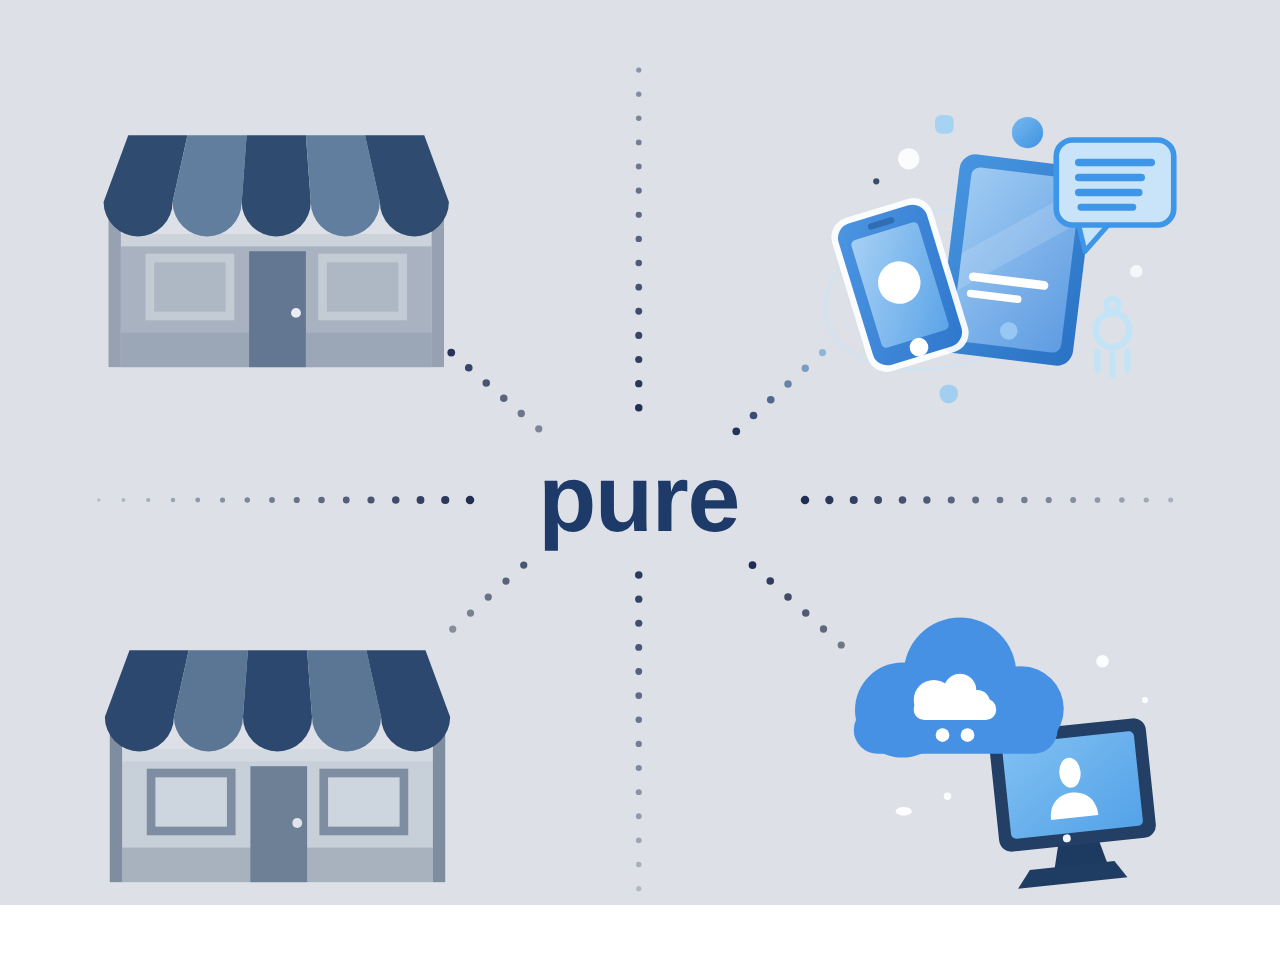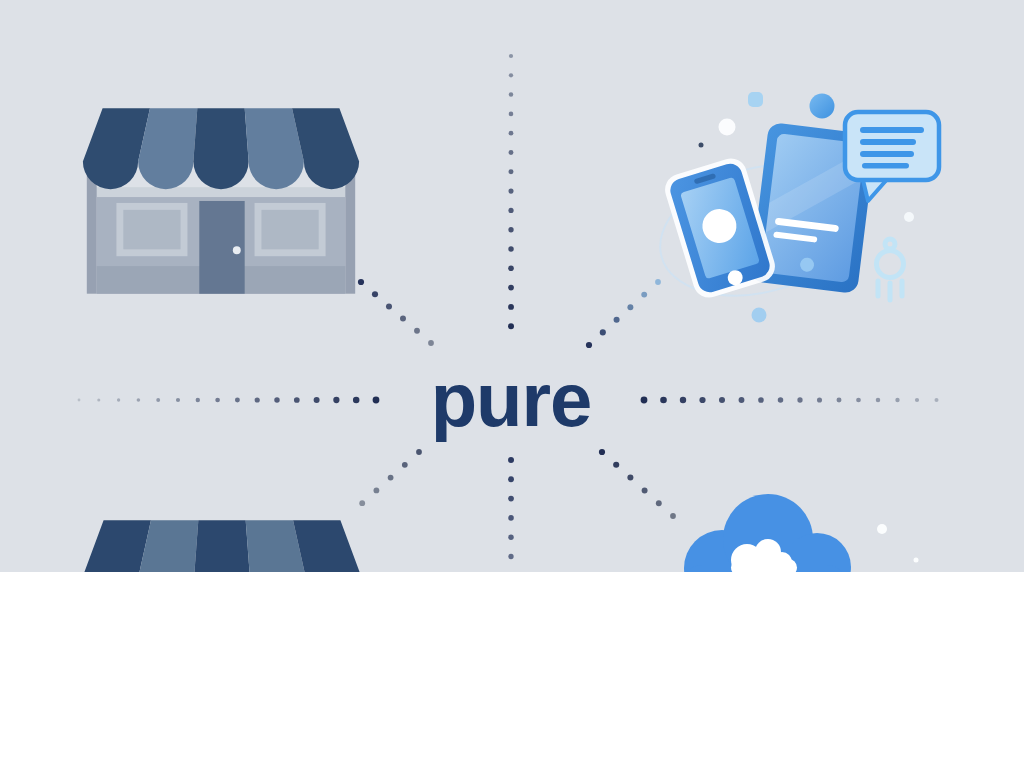"pure" .canvas { height: 572px -> 724px }
